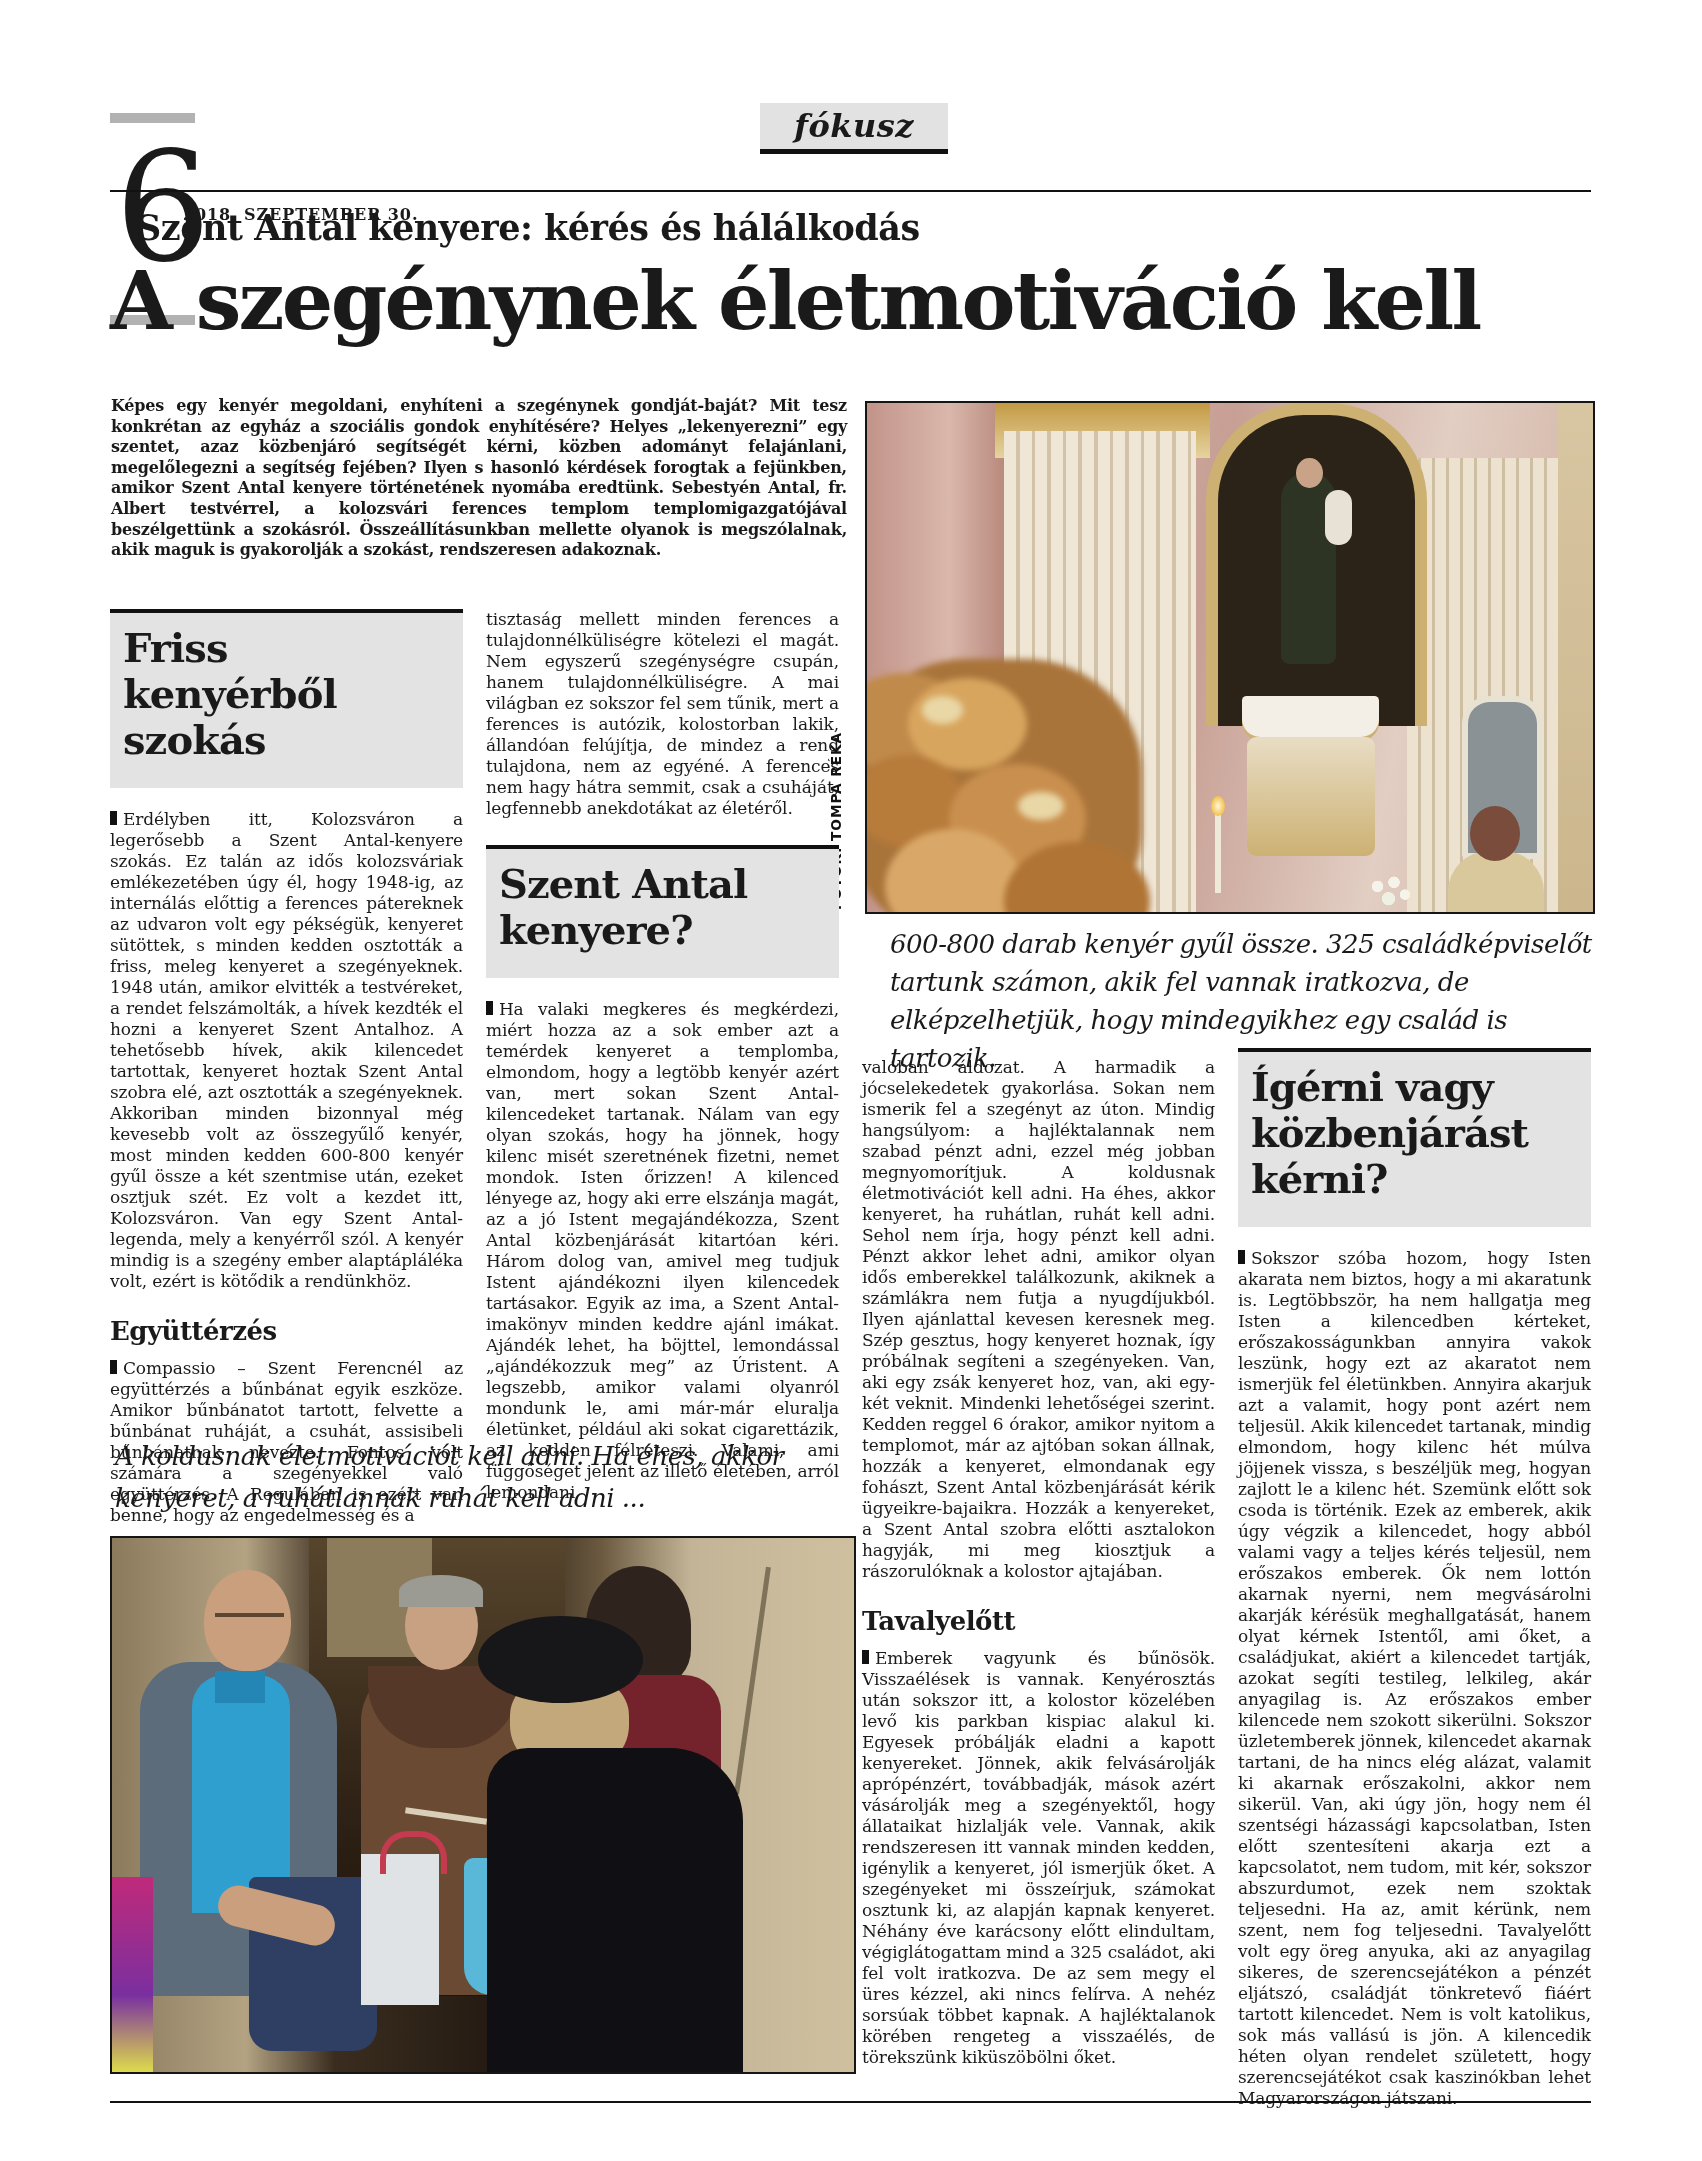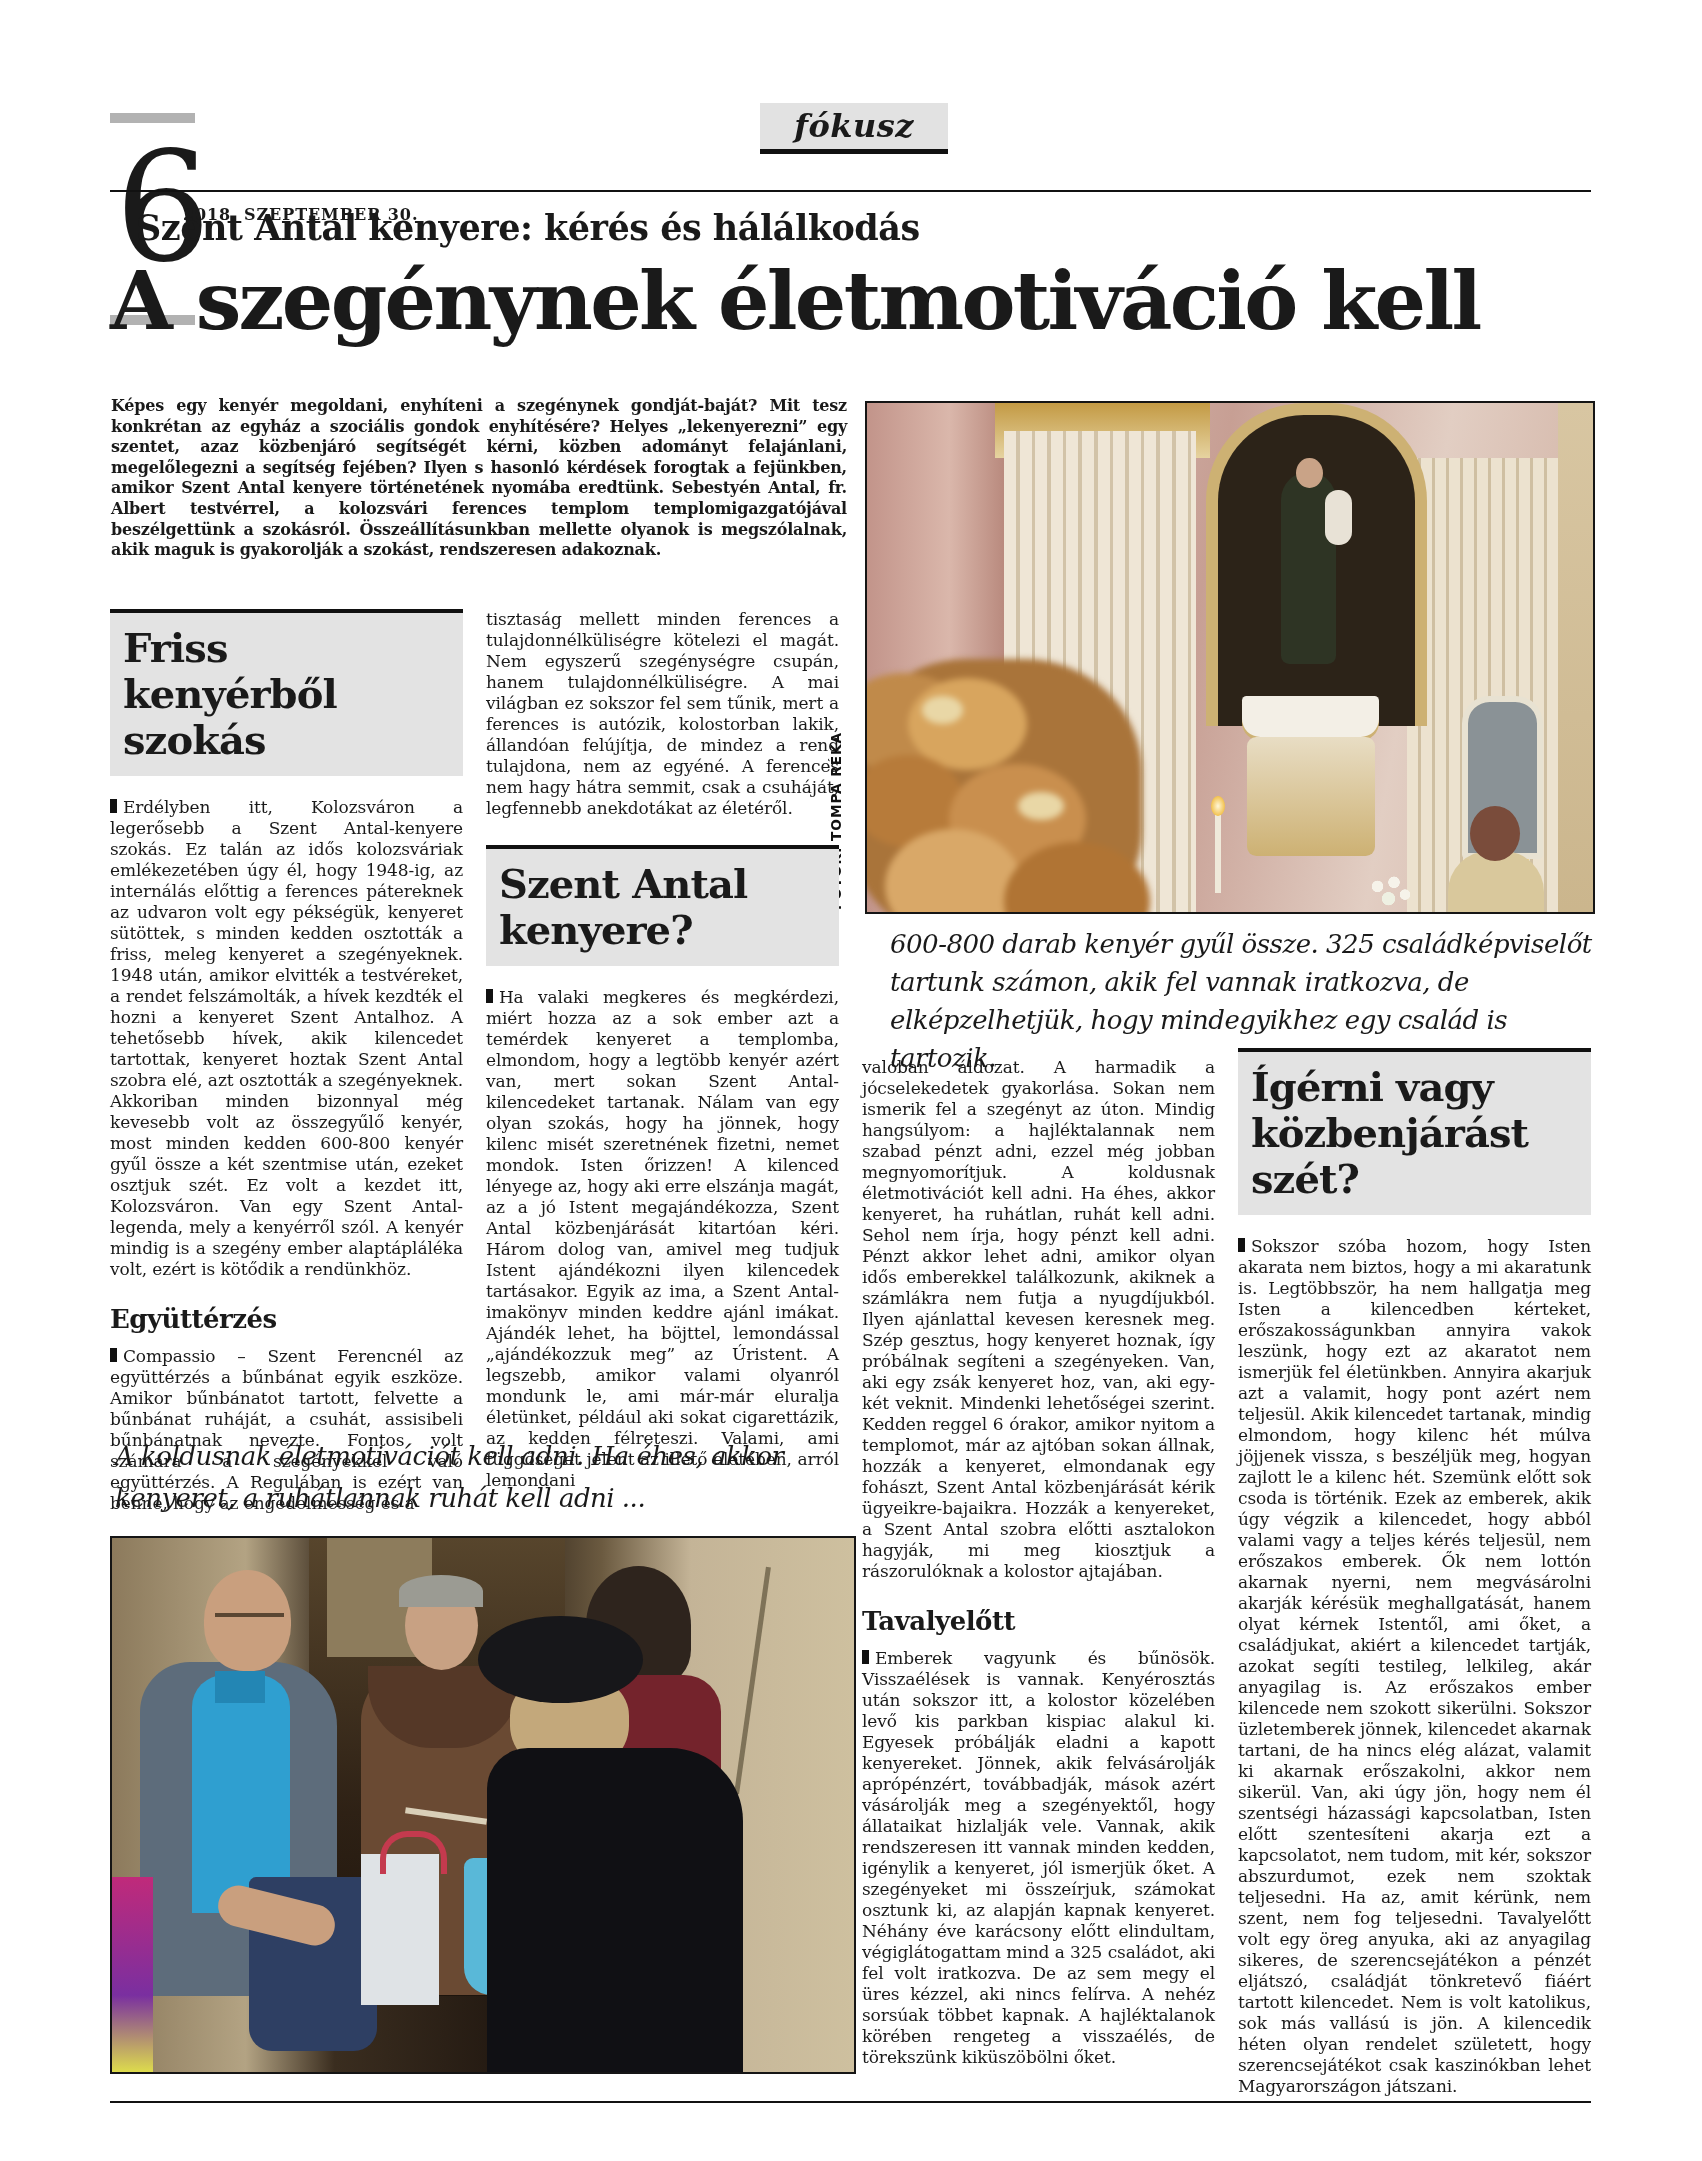"Friss kenyérből" .headbox { padding: 12px 12px 13px 13px -> 12px 12px 25px 13px }
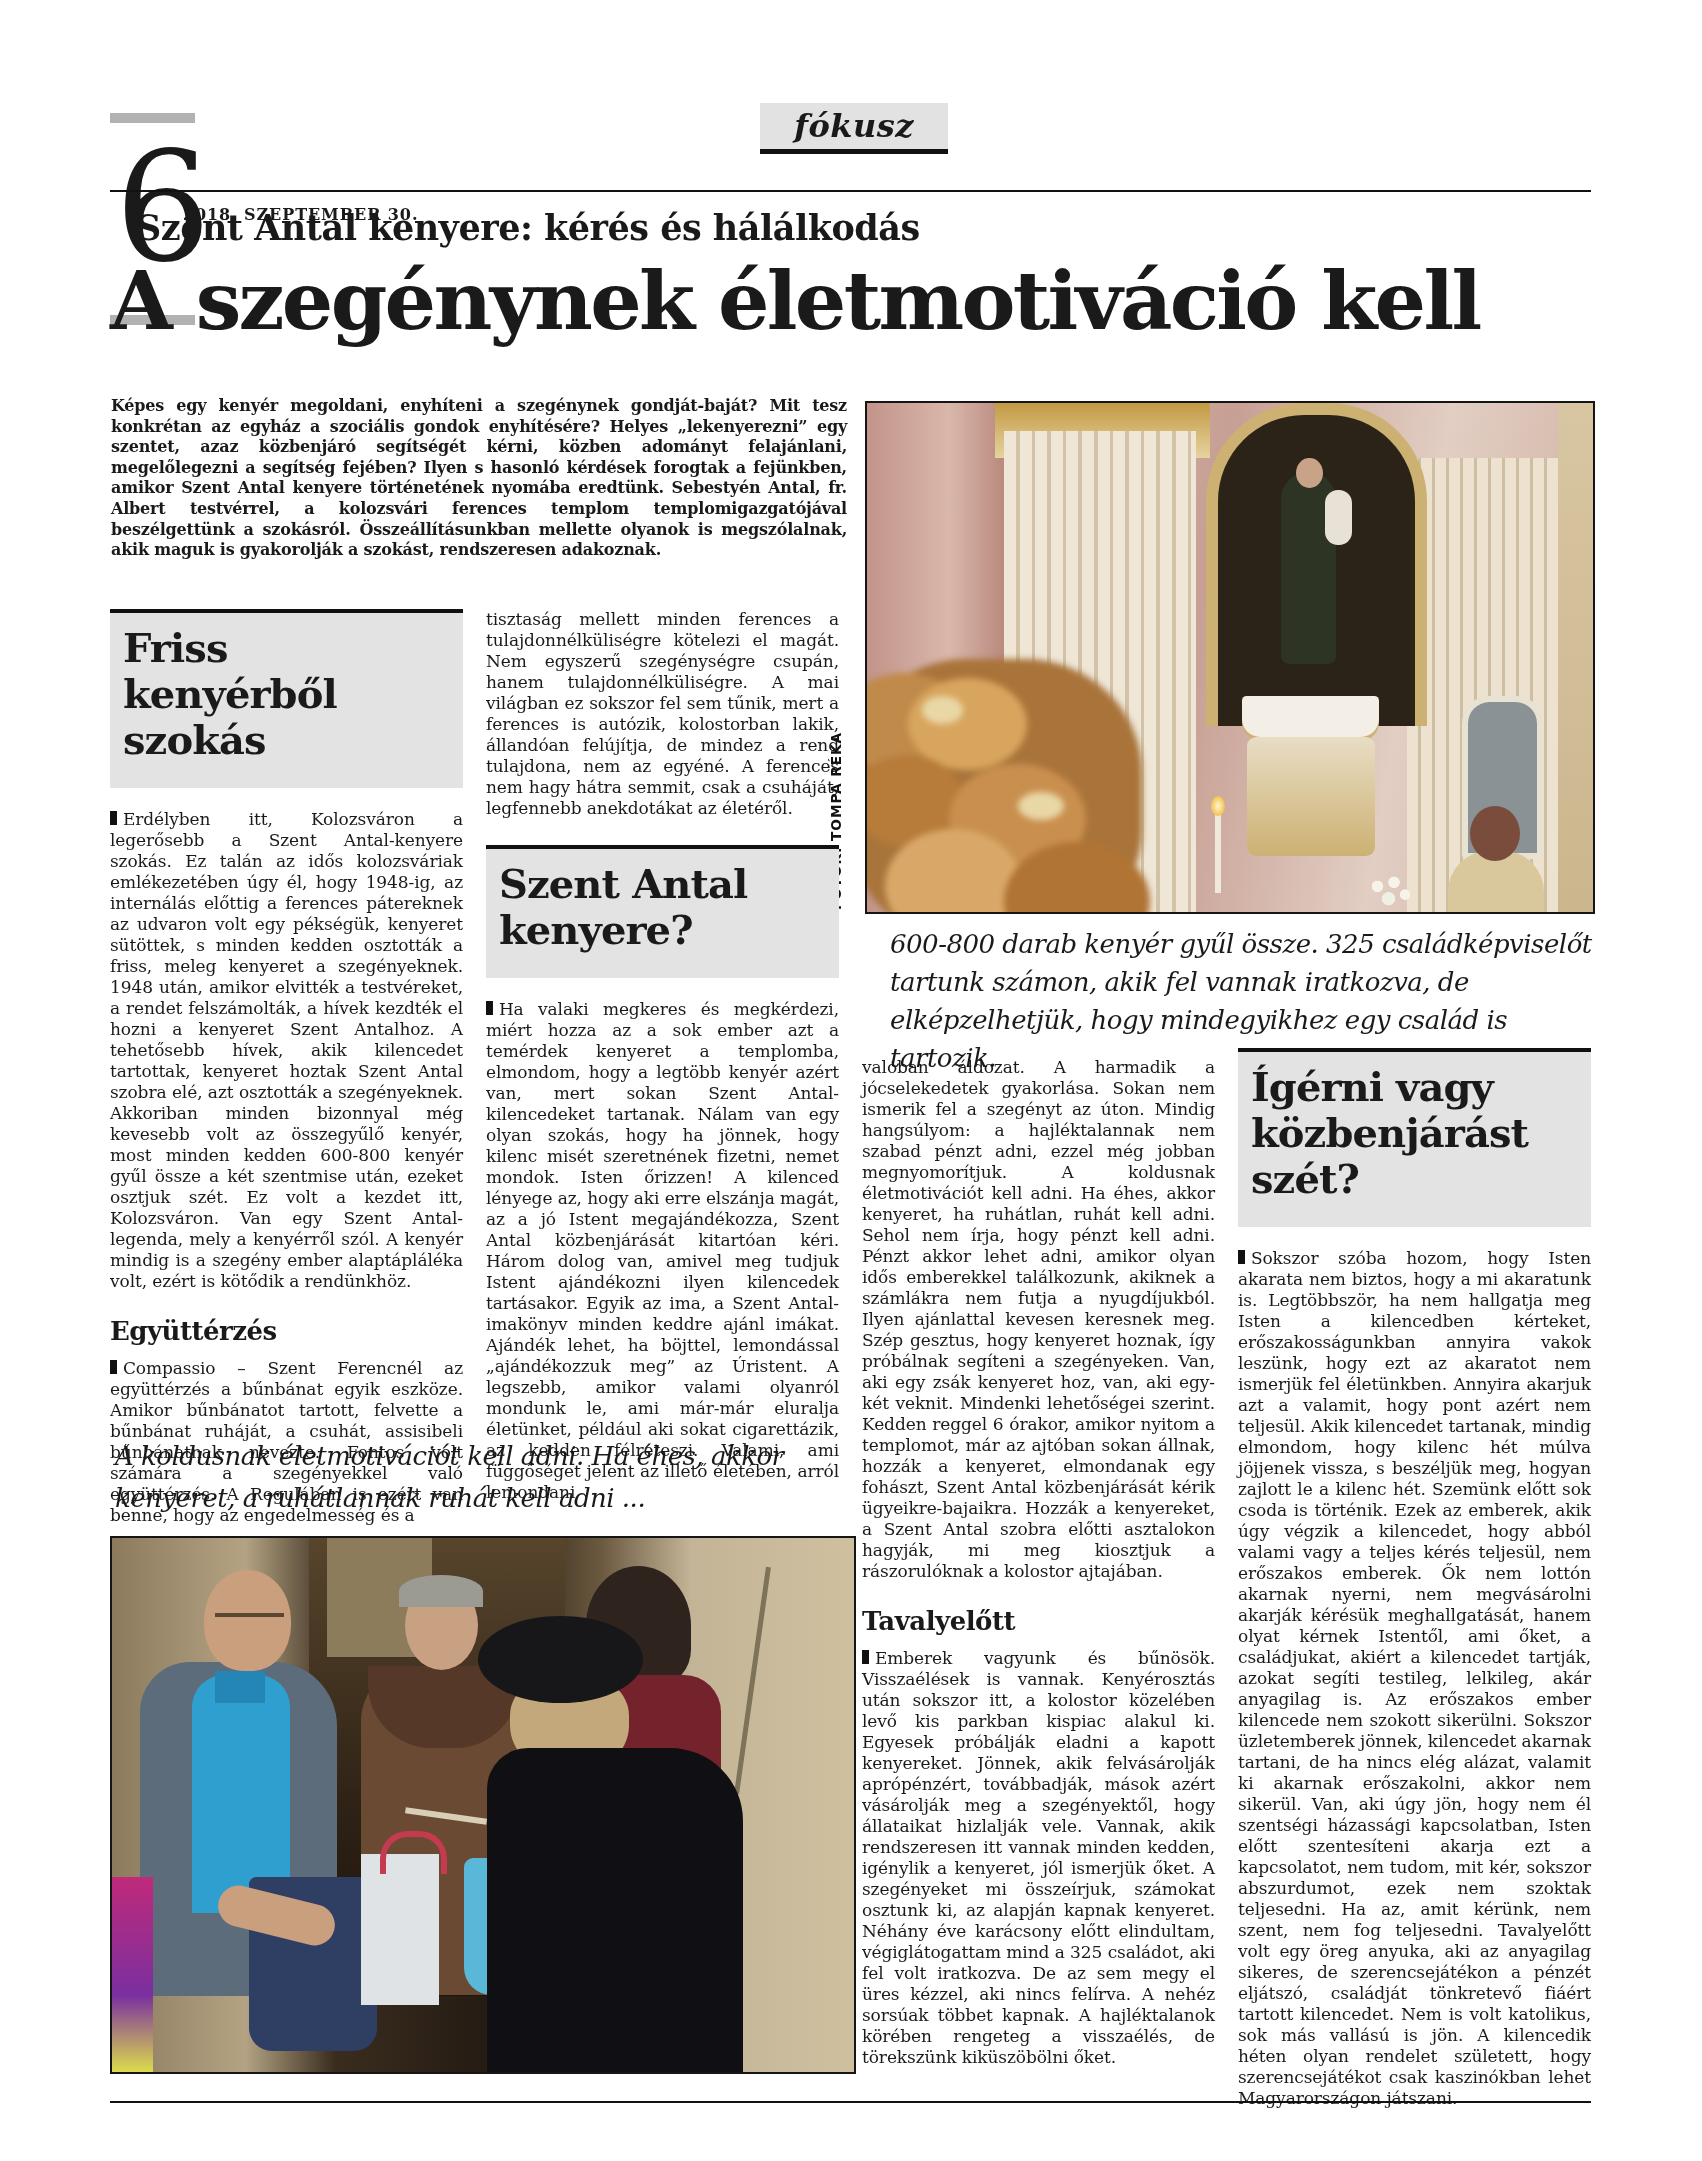"Ígérni vagy" span { text: szét -> kérni }
